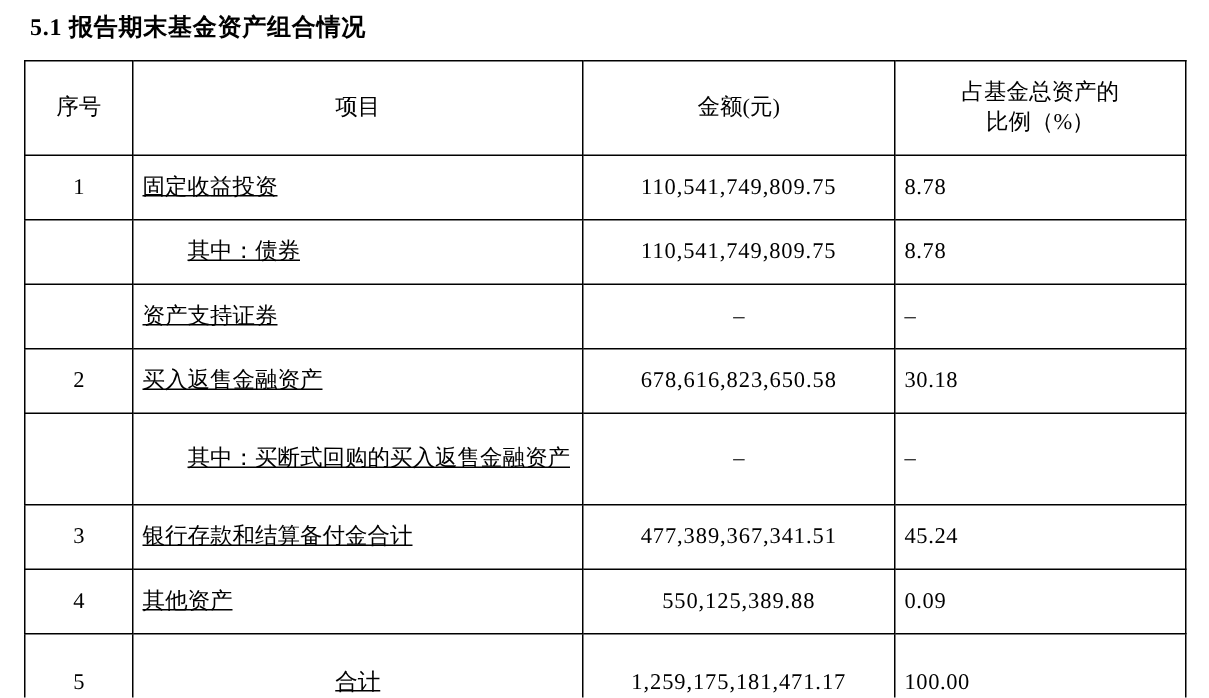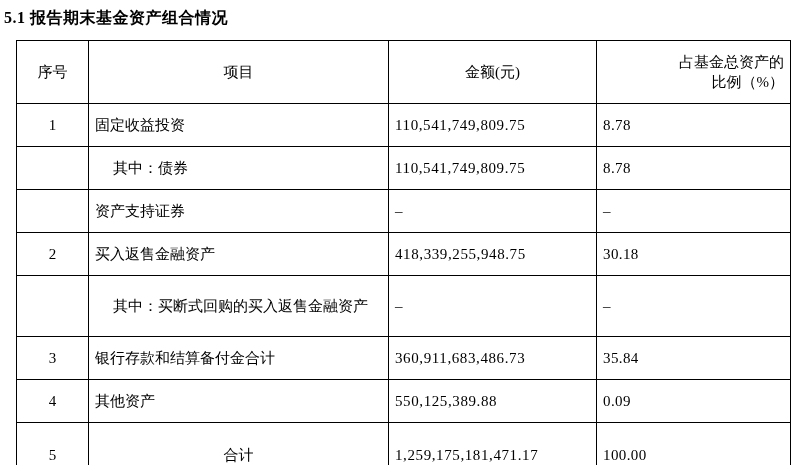"5.1 报告期末基金资产组合情况" .section-title { left: 4px -> 20px }
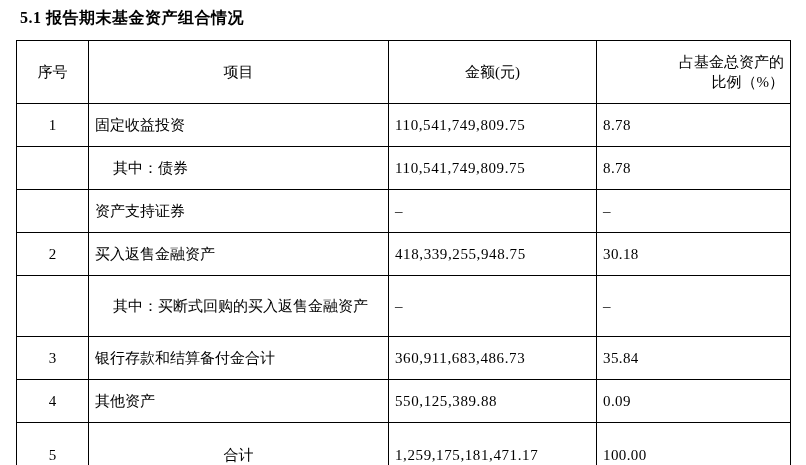"占基金总资产的" .hdr-two-line { text-align: right -> center }
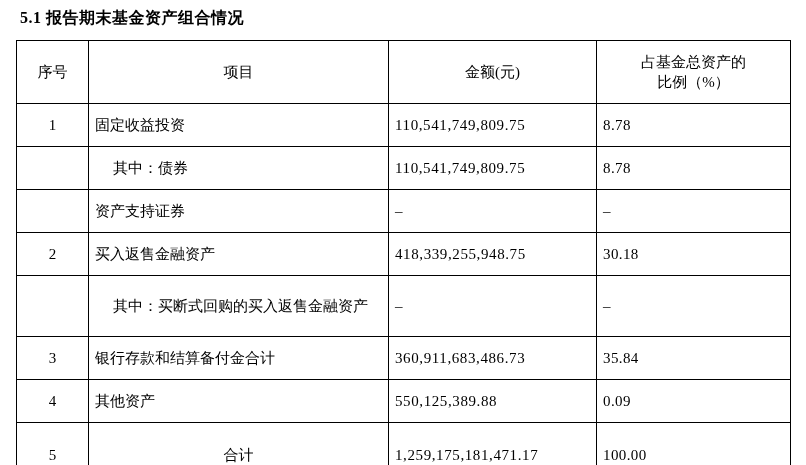"固定收益投资" td.item { text-decoration: none -> underline }
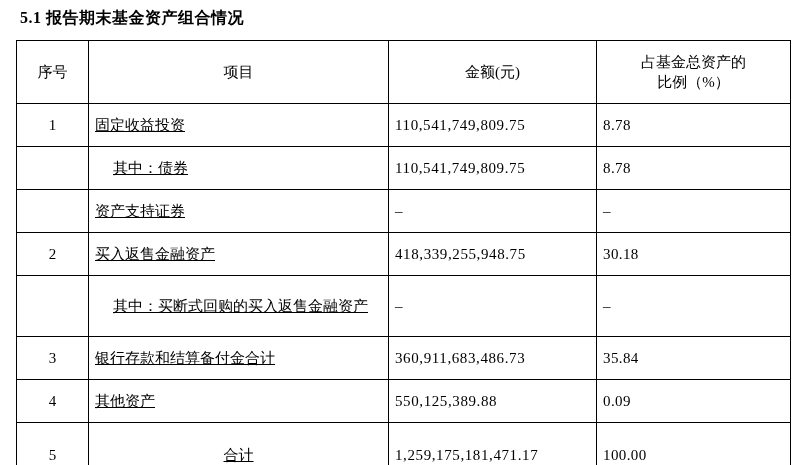"110,541,749,809.75" td.amt { text-align: left -> center }
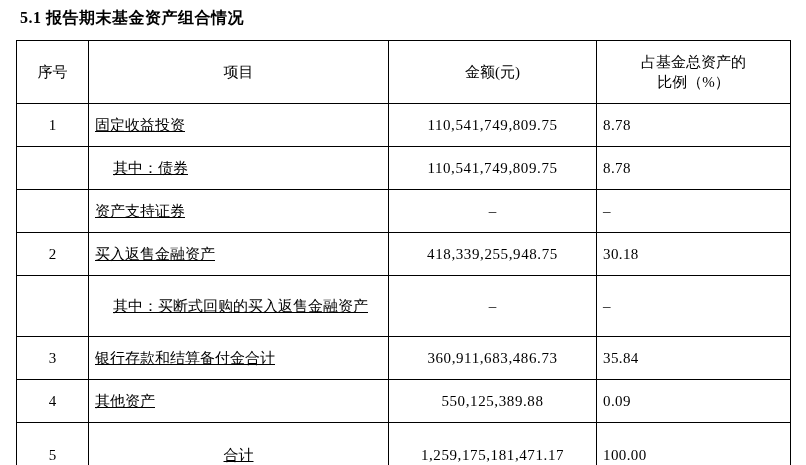"其中：债券" td.item.indent1 { padding-left: 24px -> 36px }
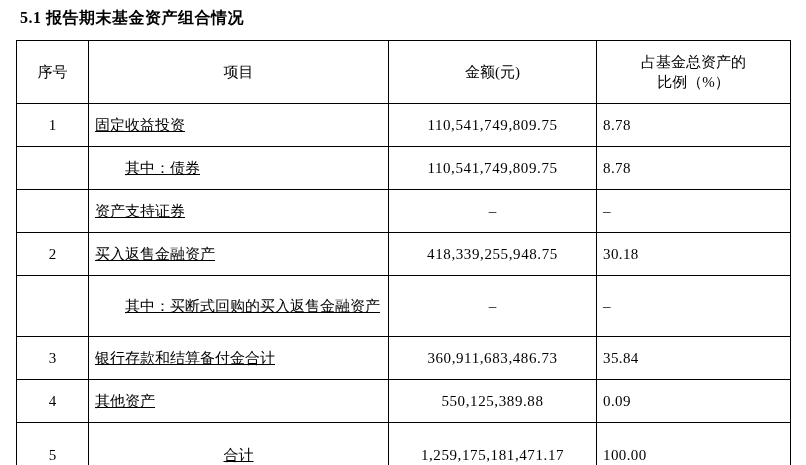"418,339,255,948.75" td.amt { text: 418,339,255,948.75 -> 678,616,823,650.58 }
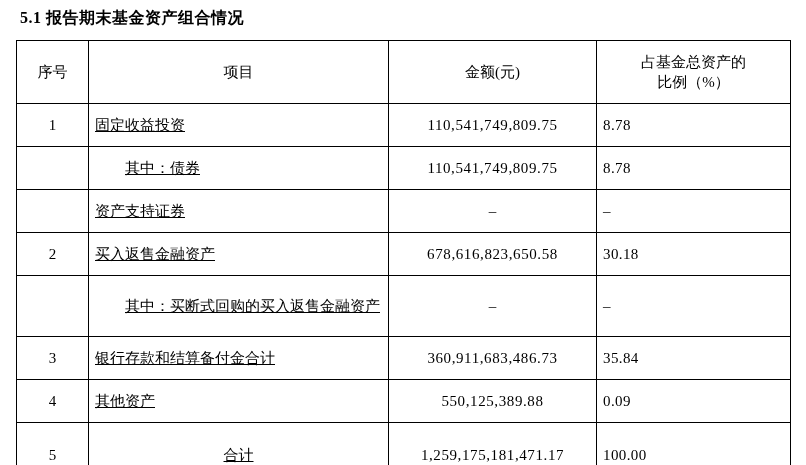"360,911,683,486.73" td.amt { text: 360,911,683,486.73 -> 477,389,367,341.51 }
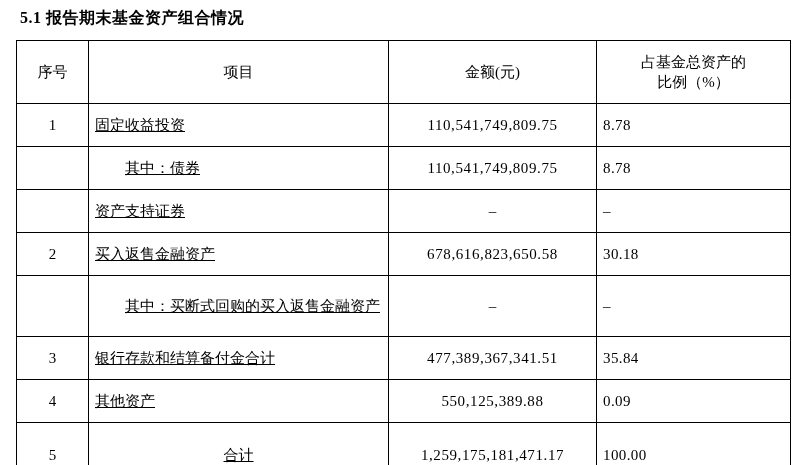"35.84" td.pct { text: 35.84 -> 45.24 }
